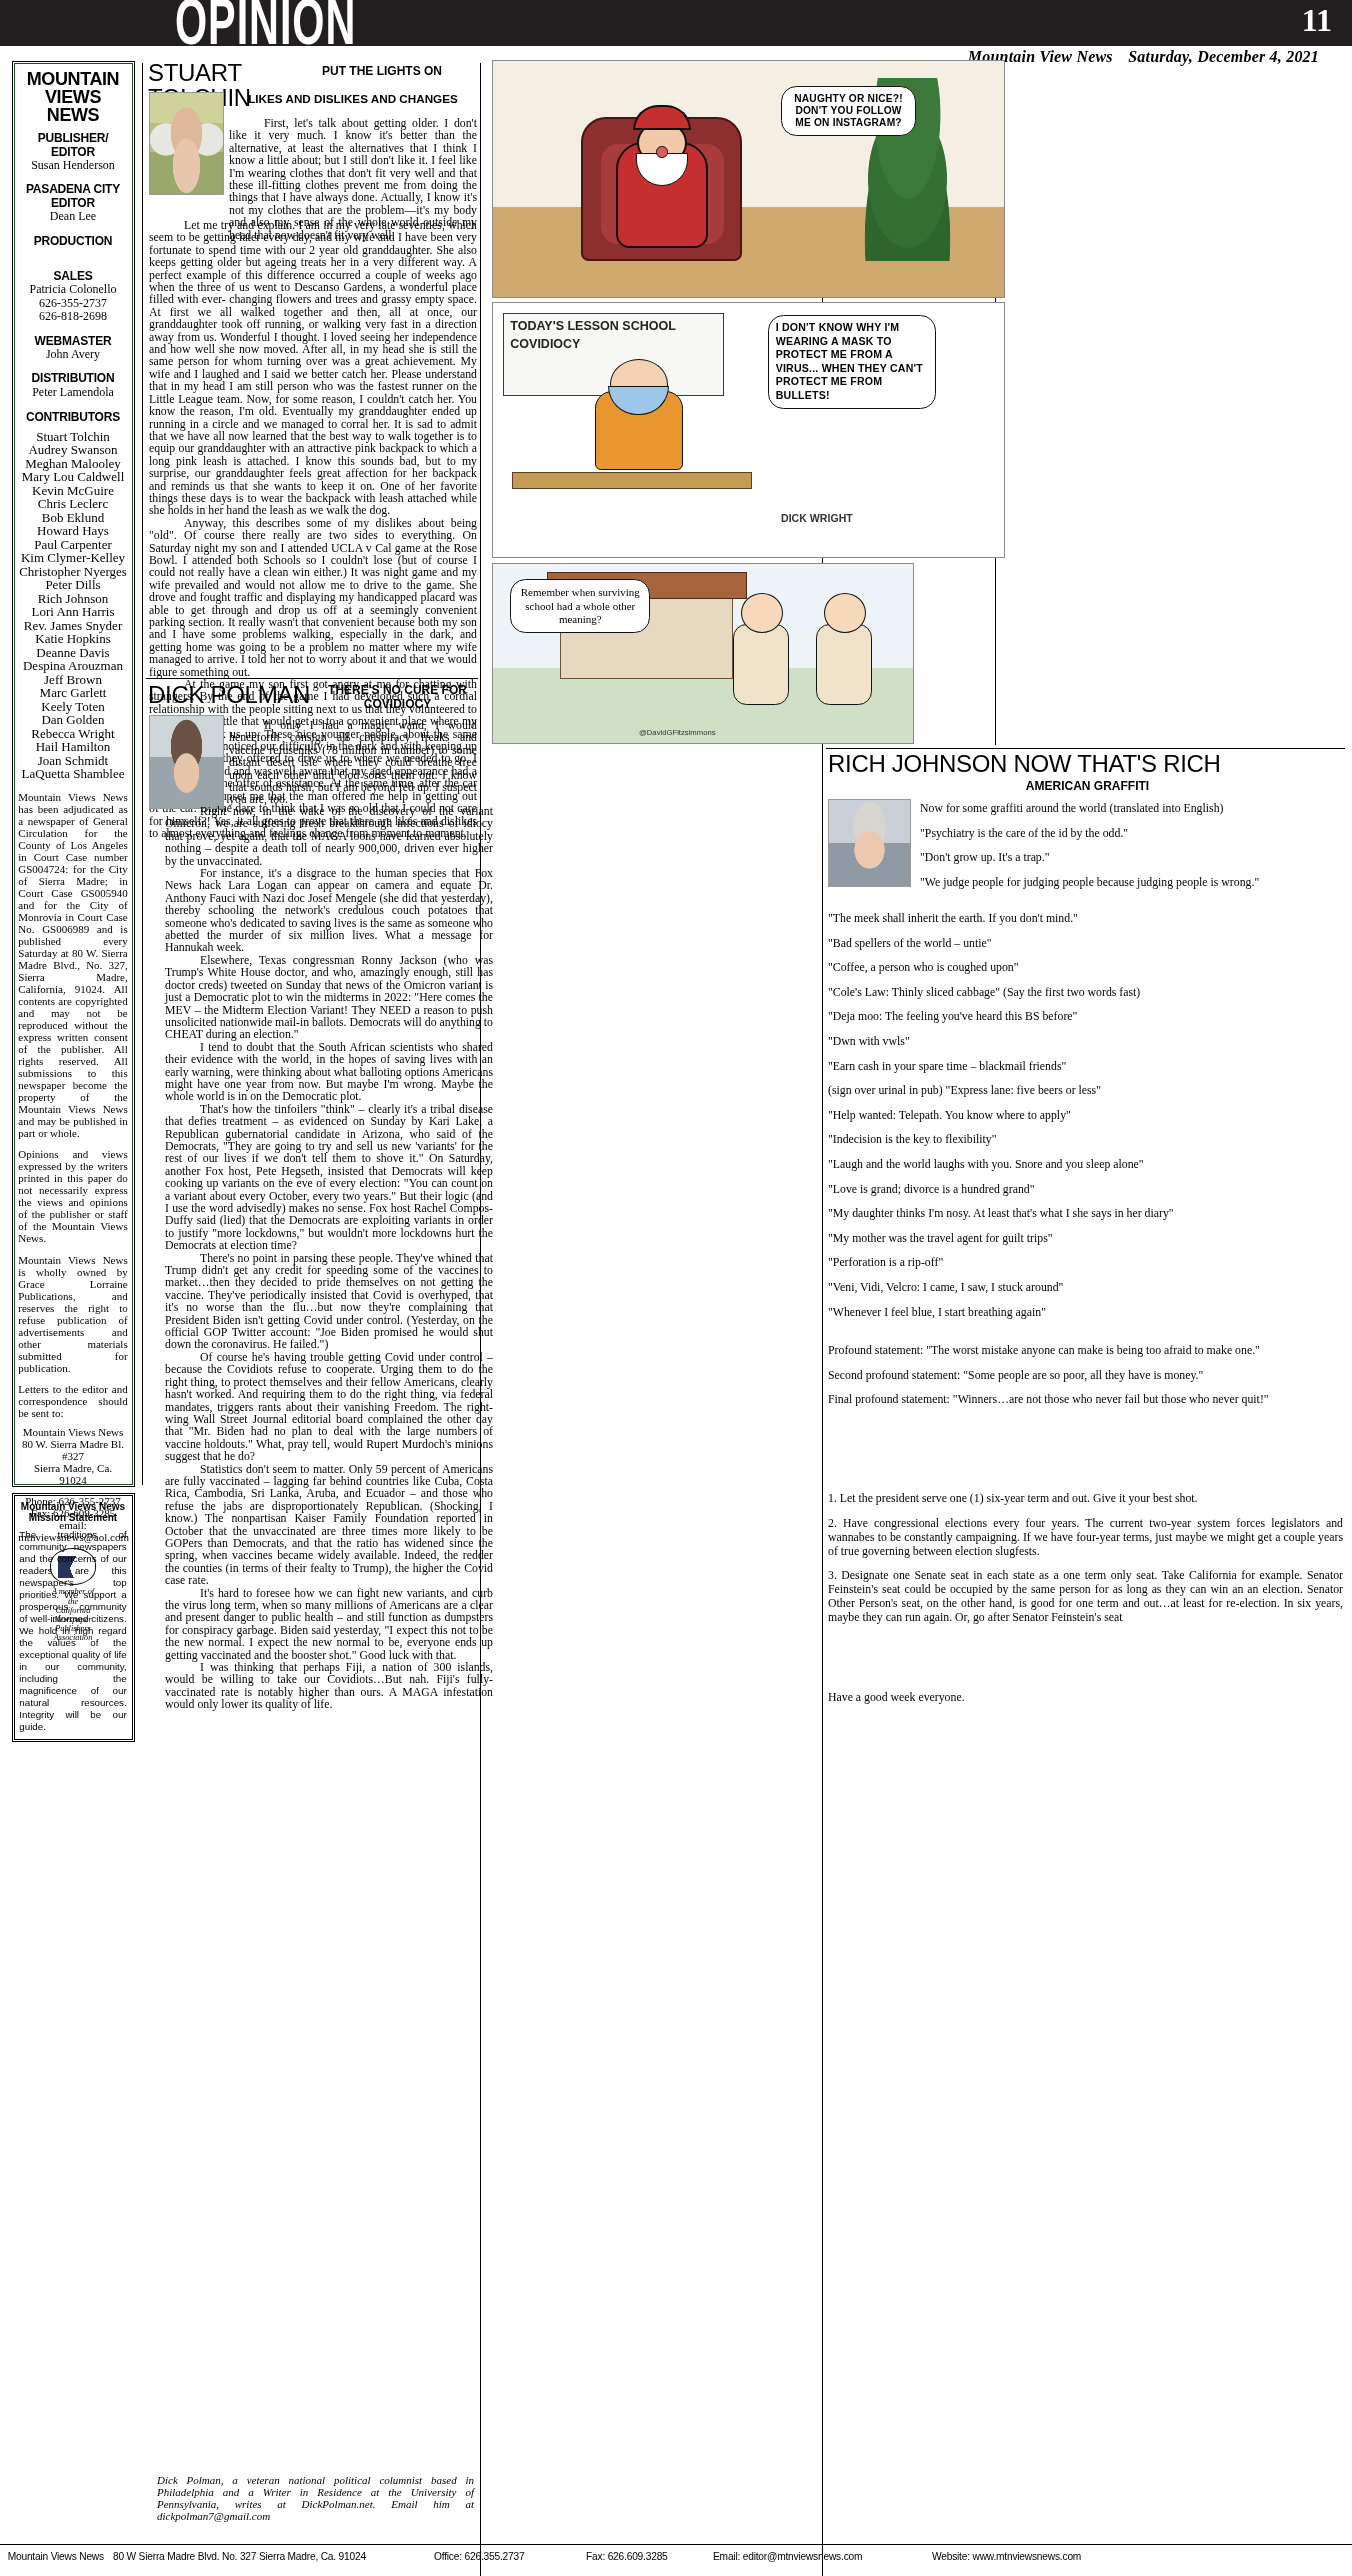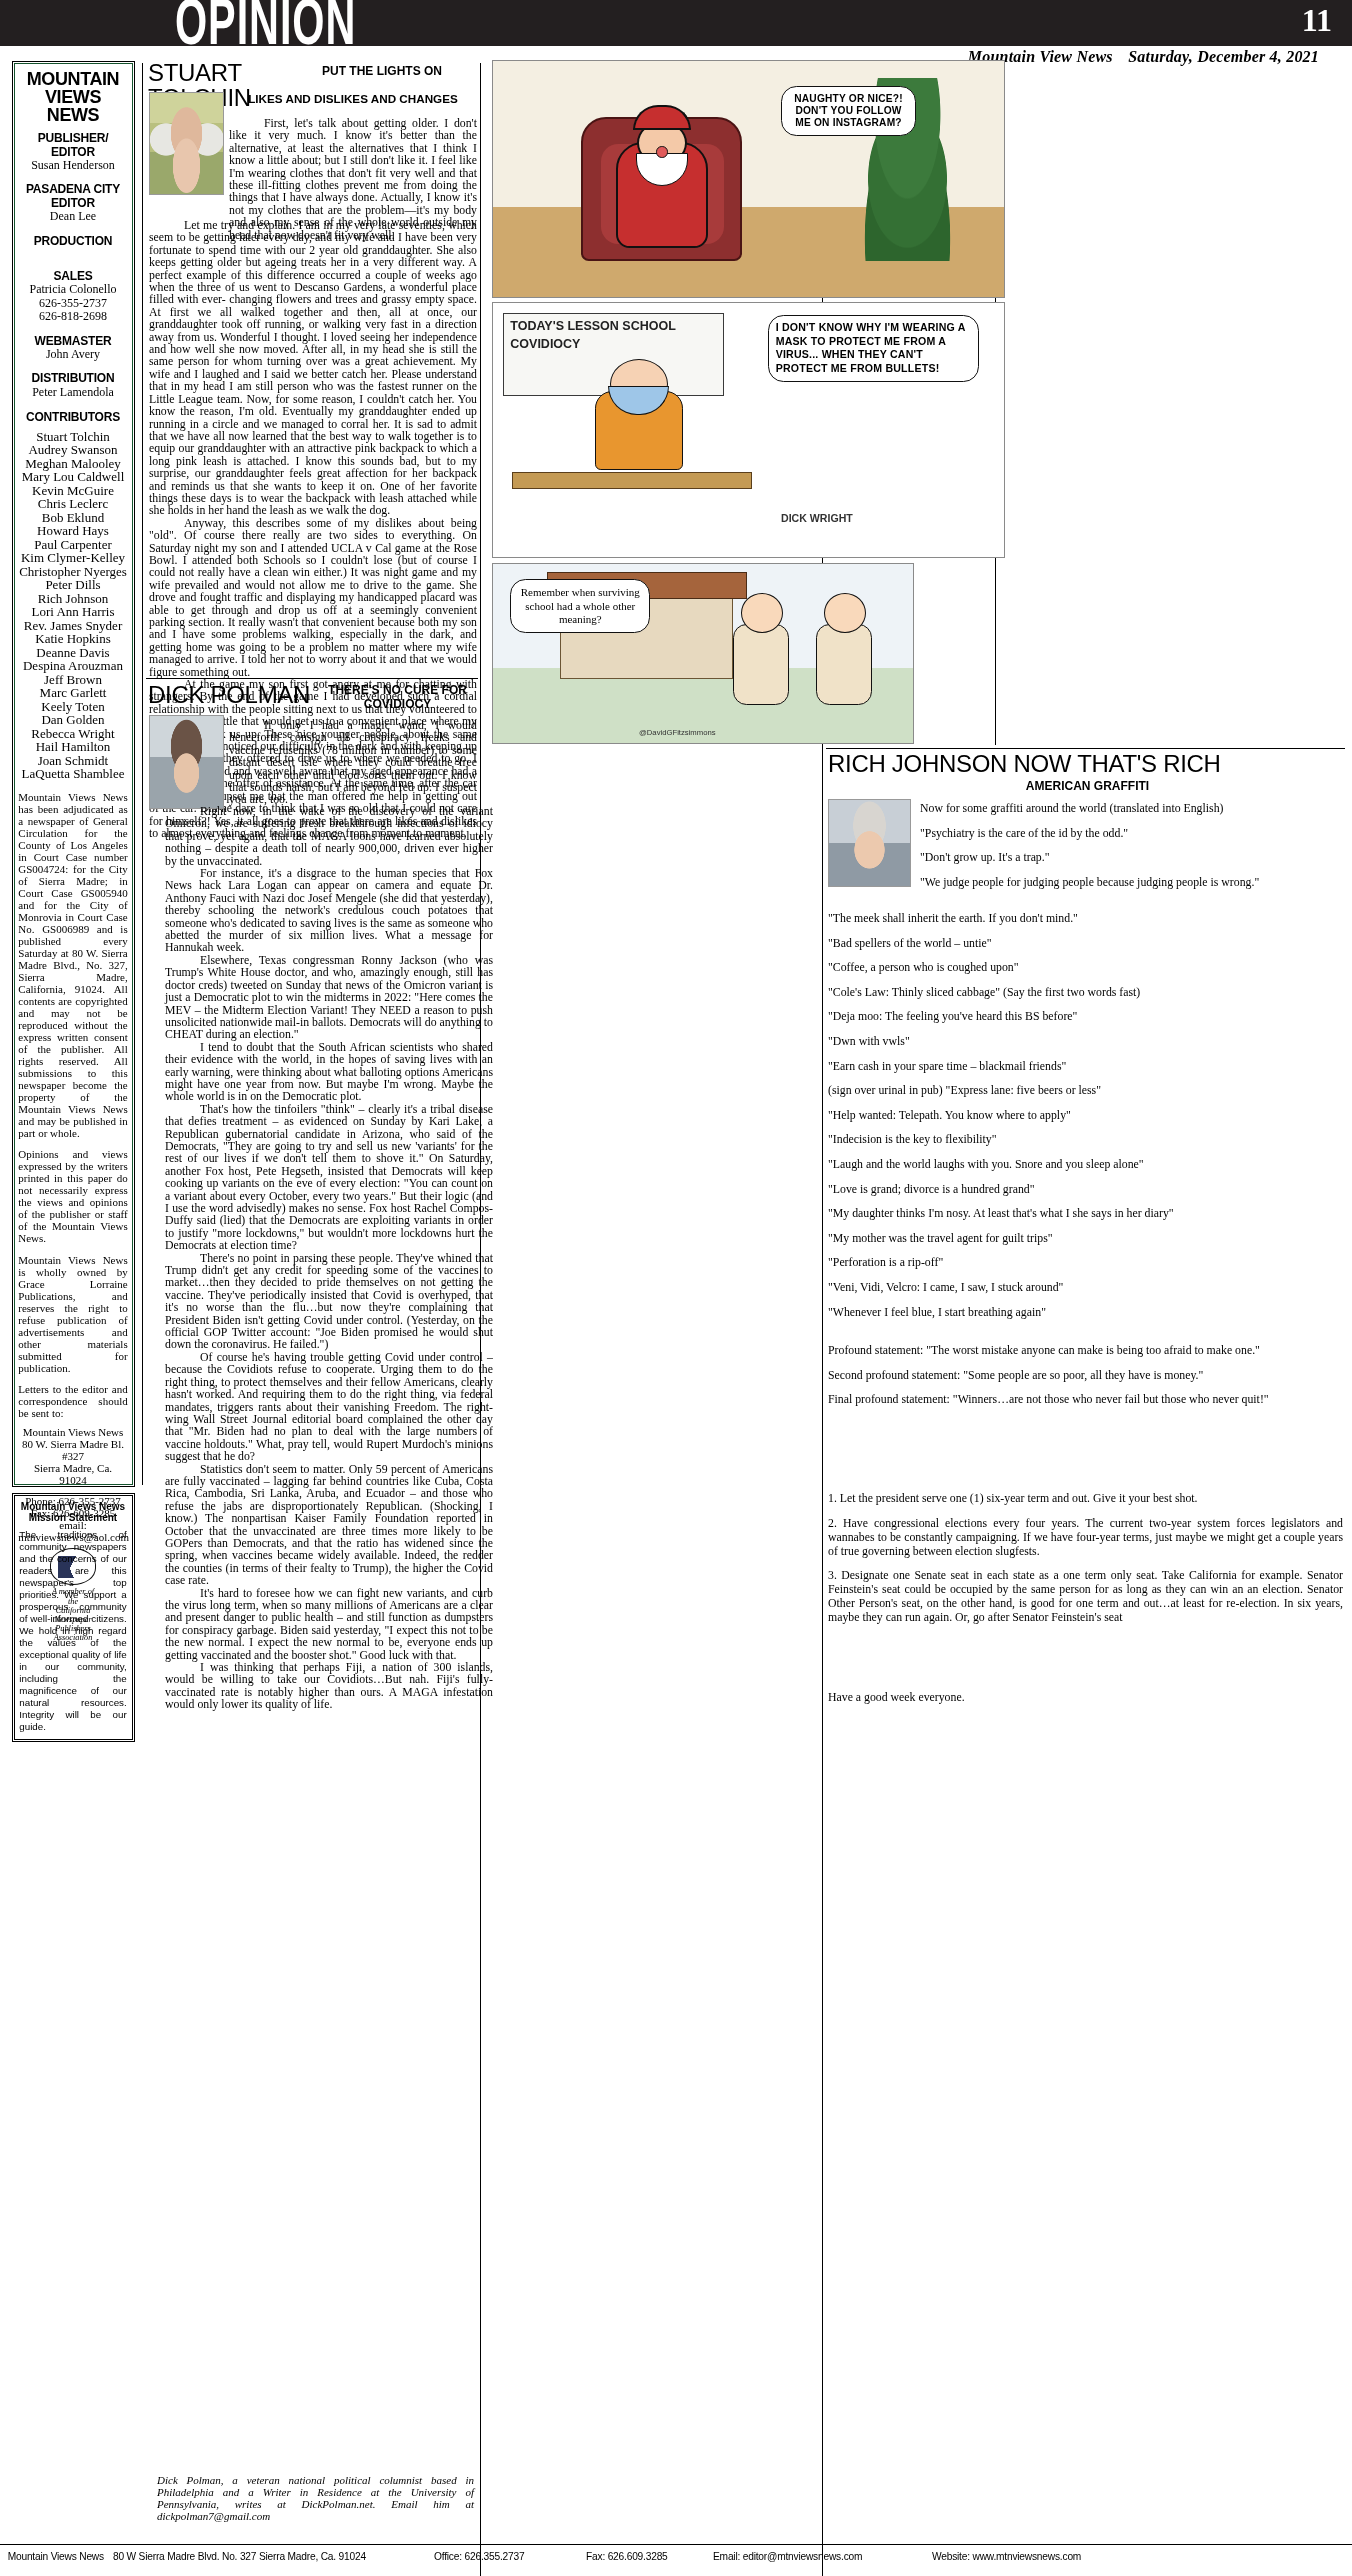"I DON'T KNOW WHY I'M" div.bubble { width: 211px -> 168px }
